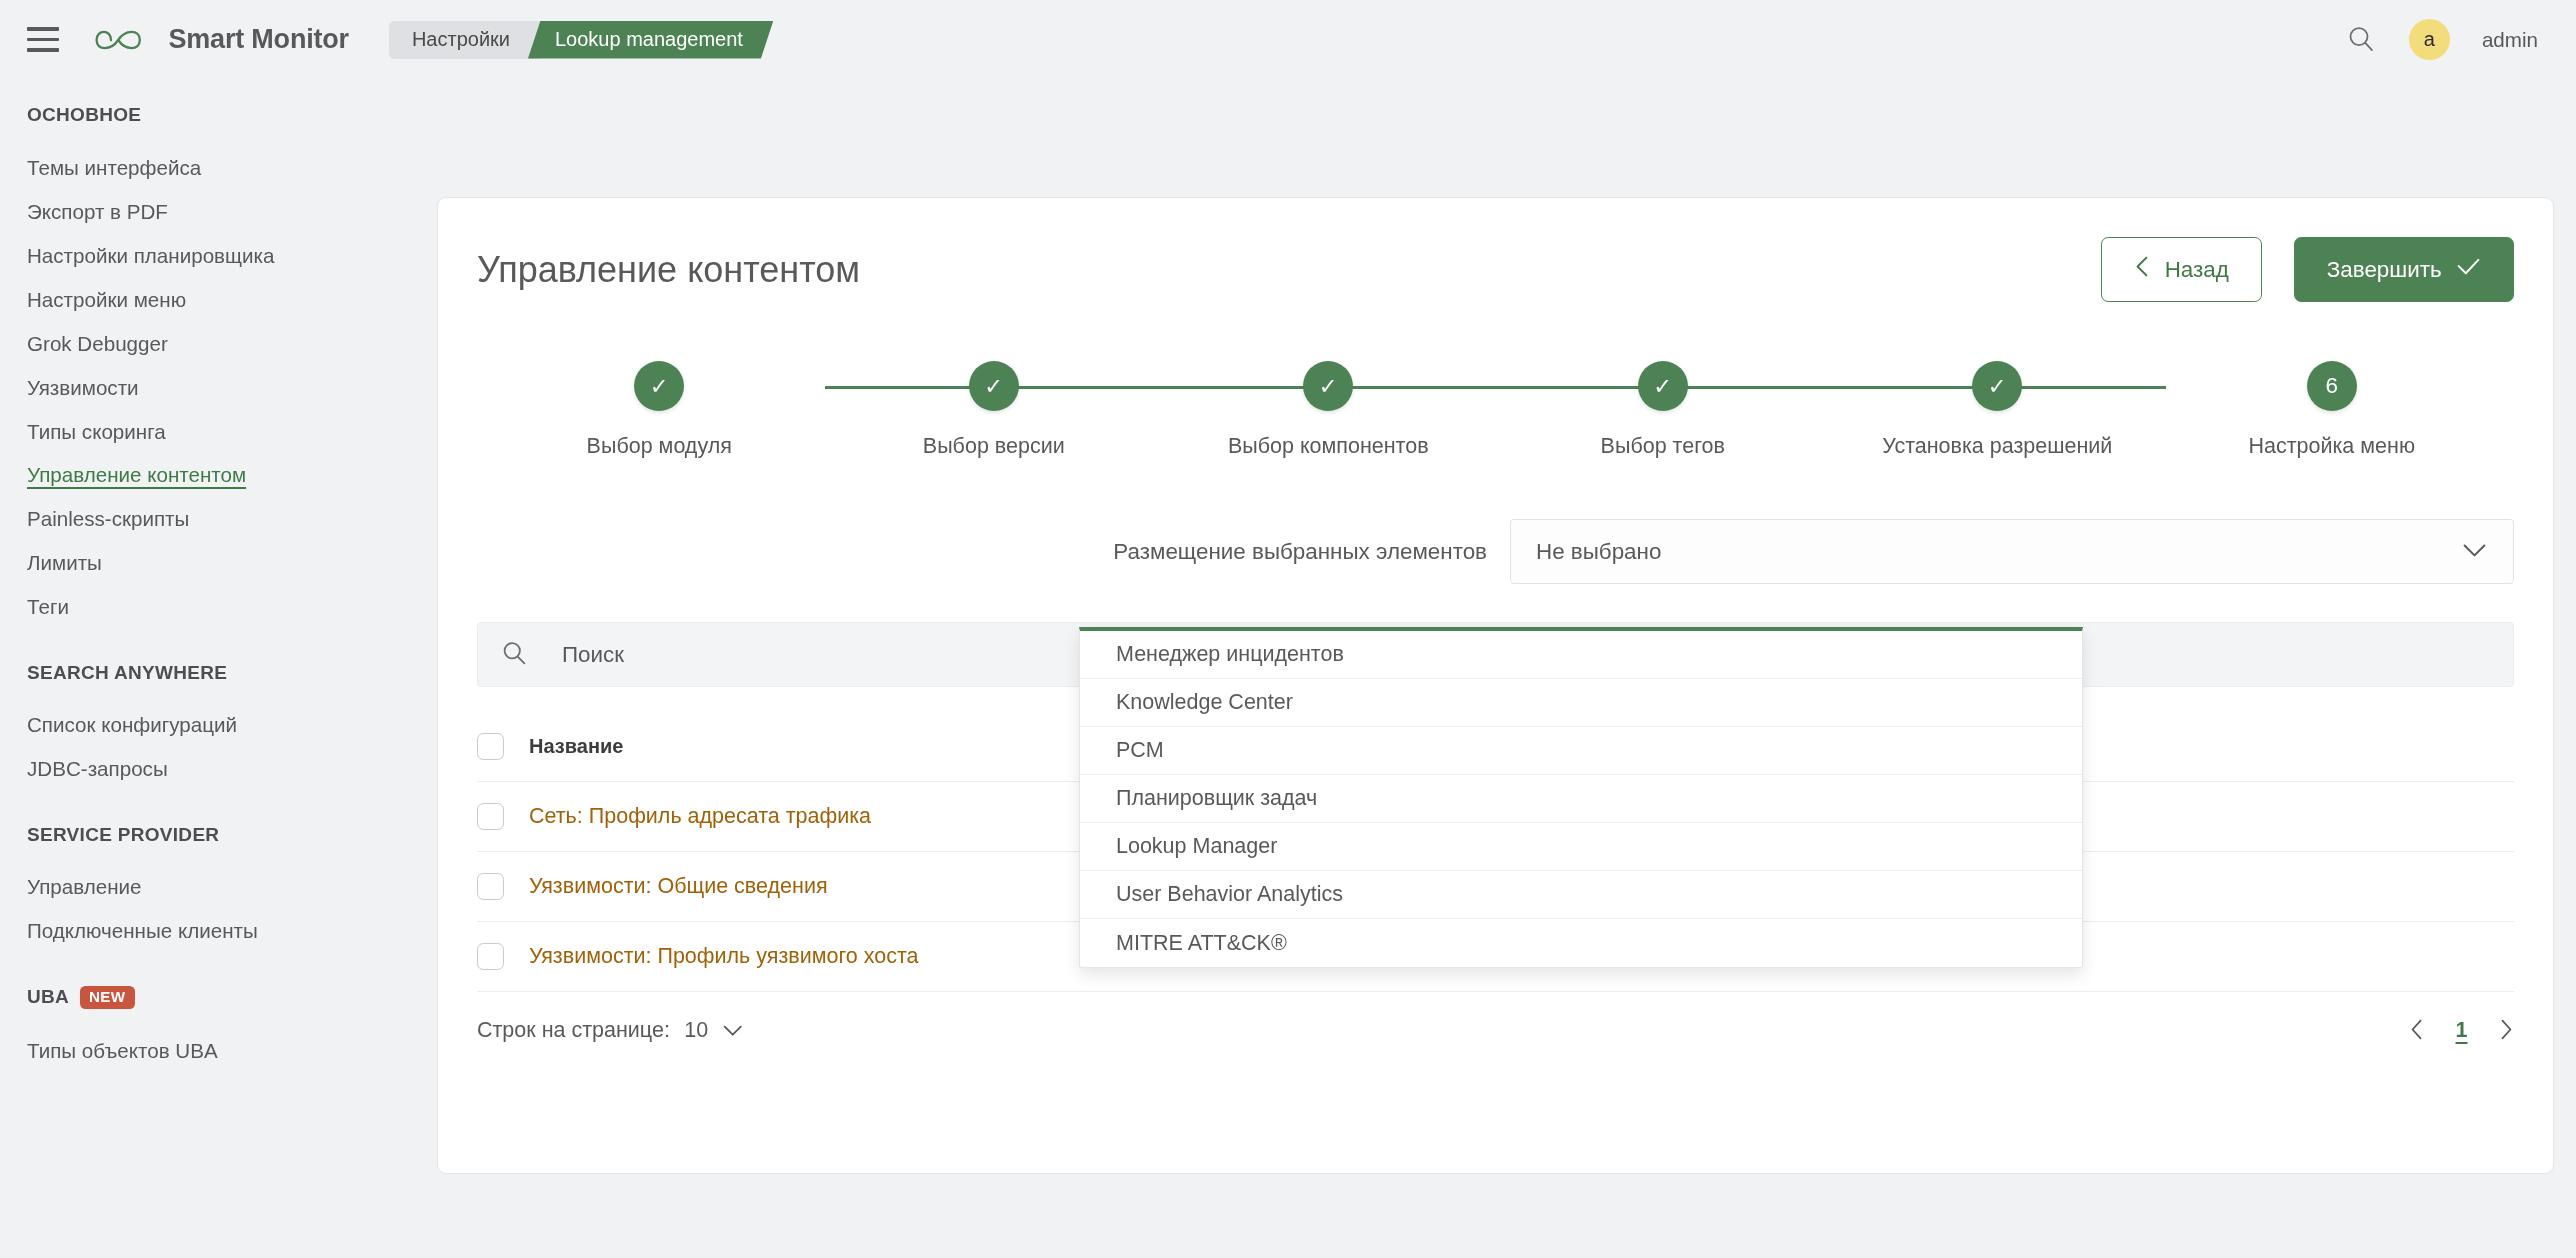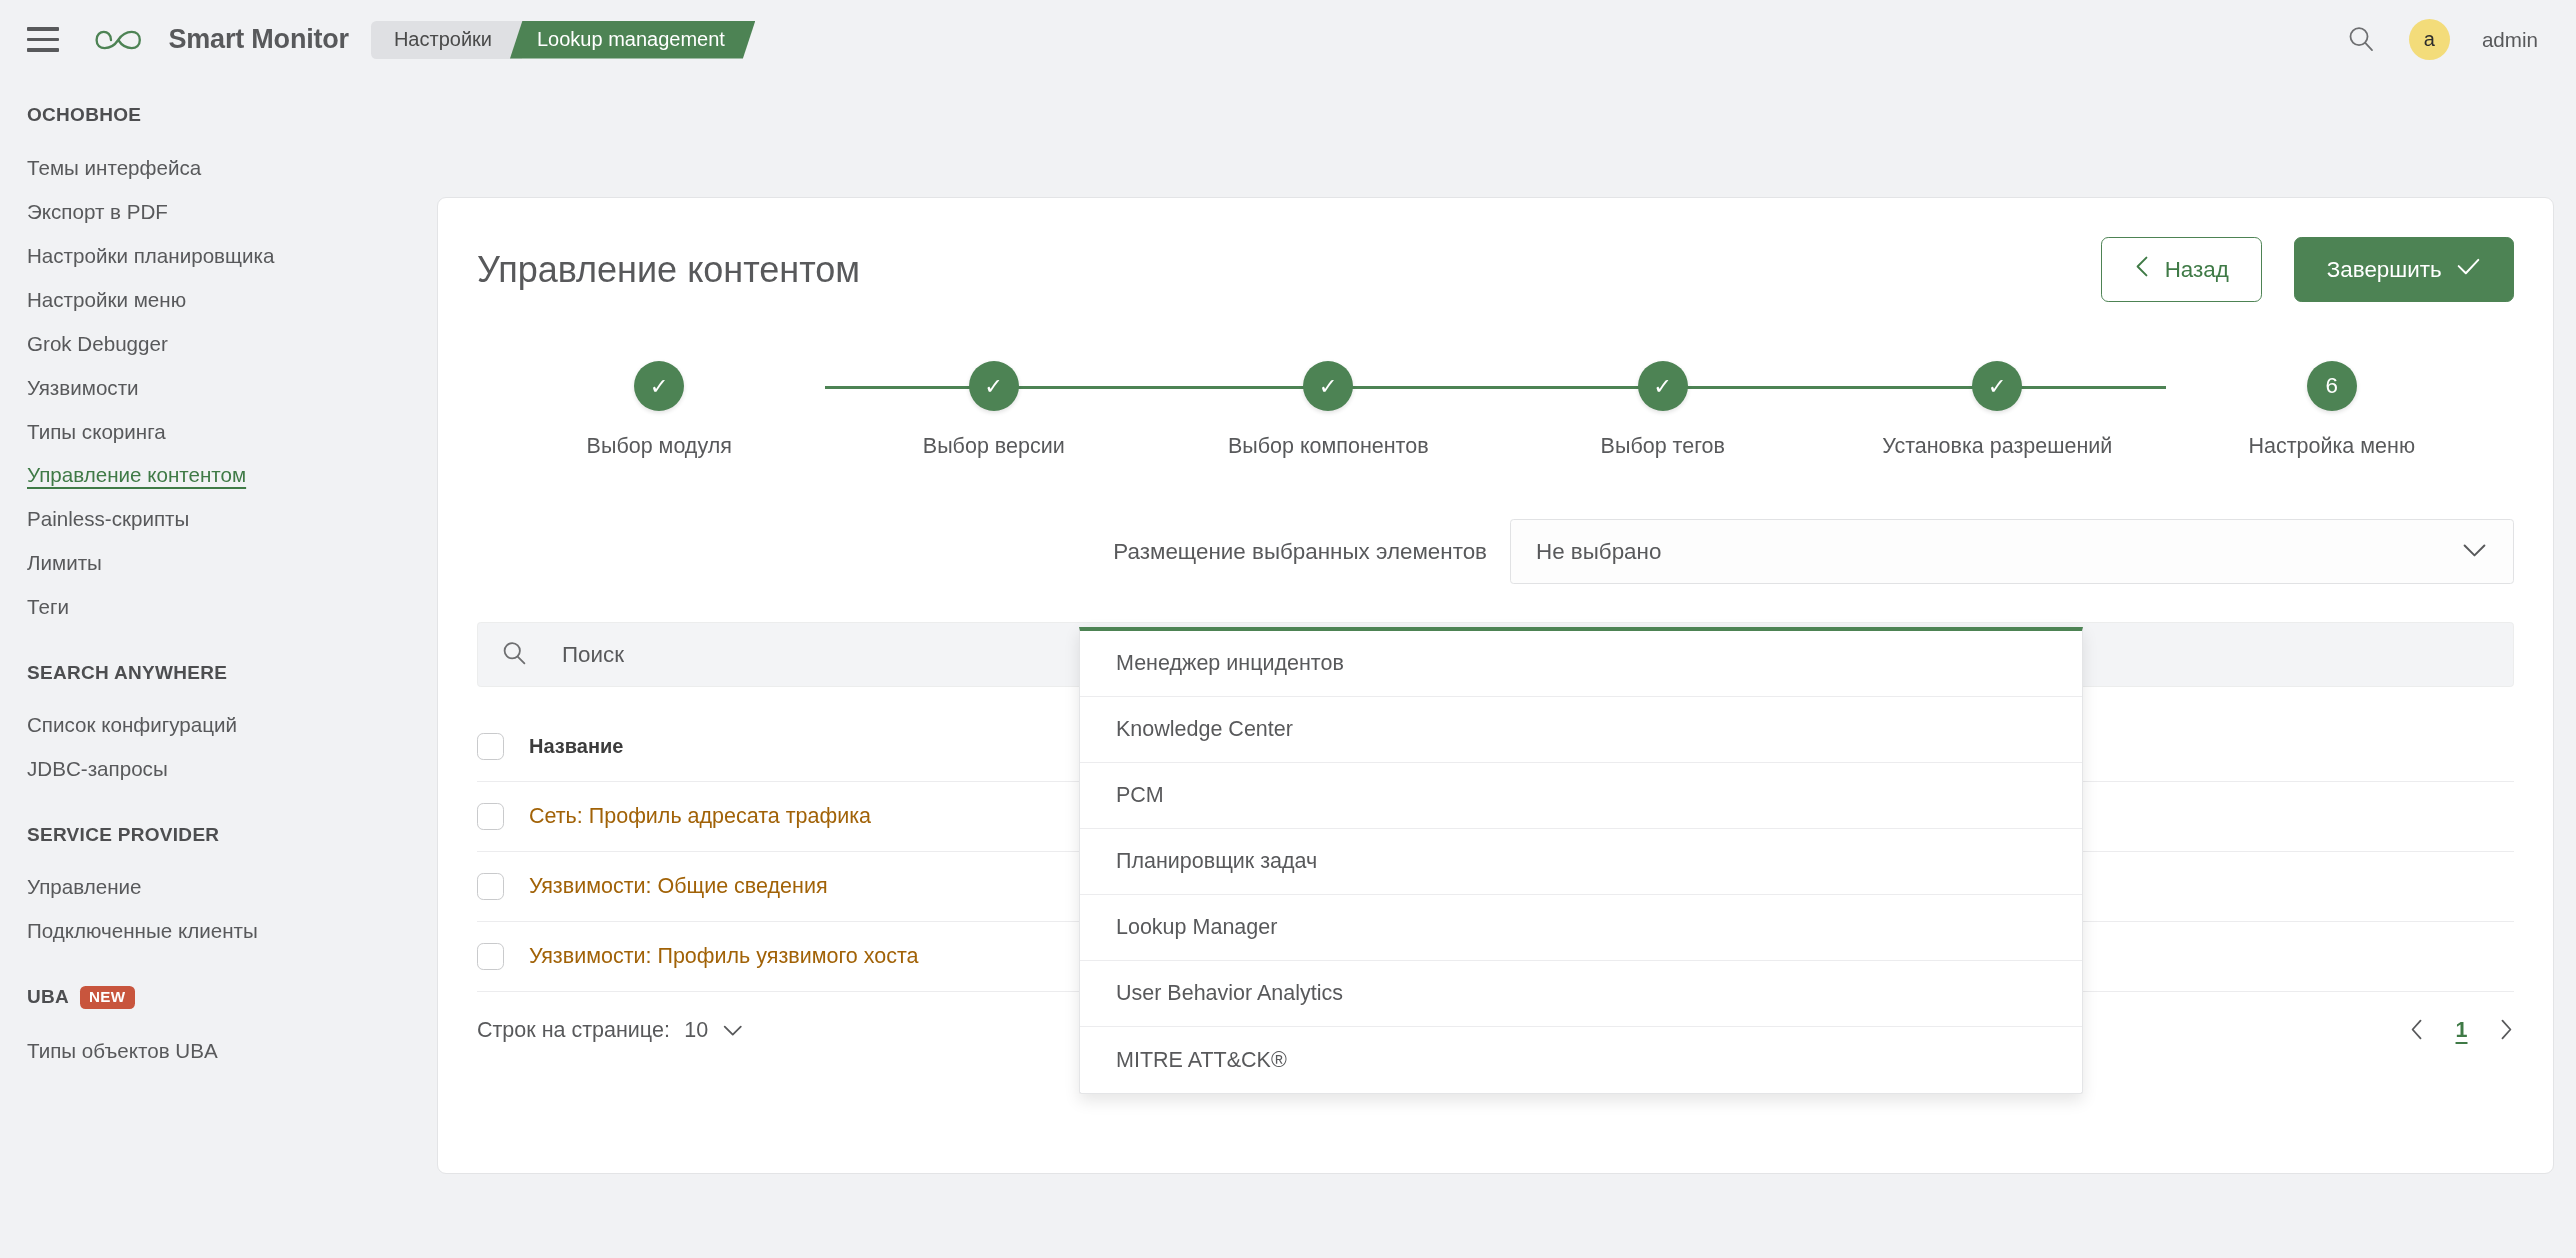"Настройки" .crumbs { margin-left: 22px -> 40px }
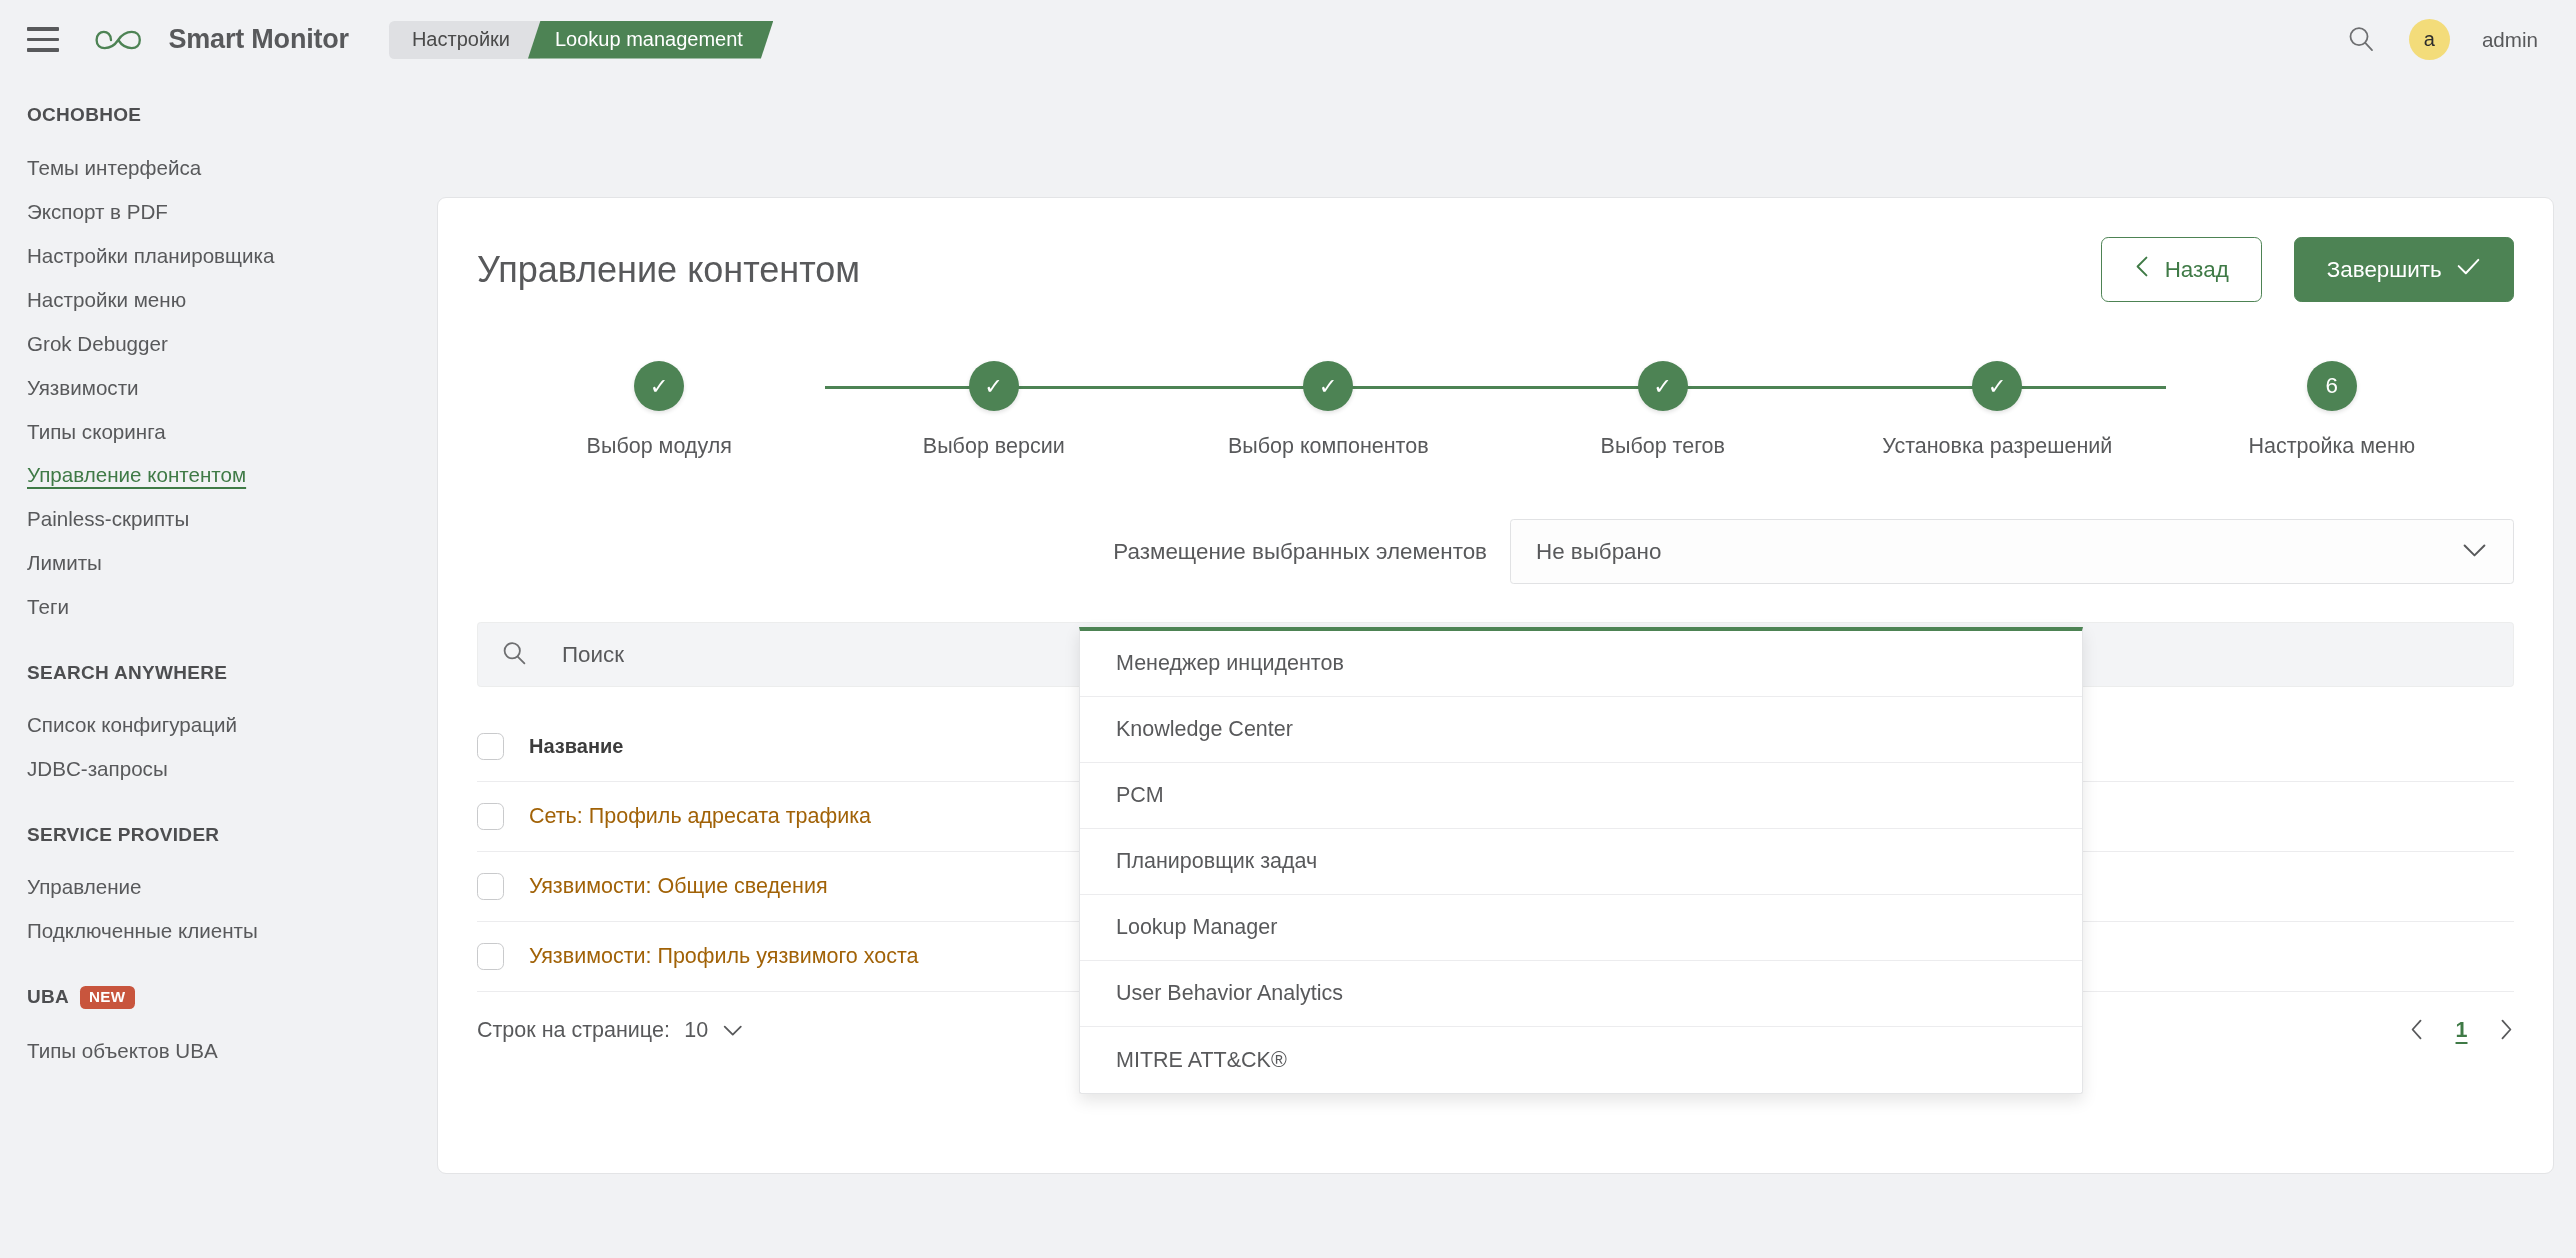"Менеджер инцидентов" .dropdown-option { height: 66px -> 48px }
